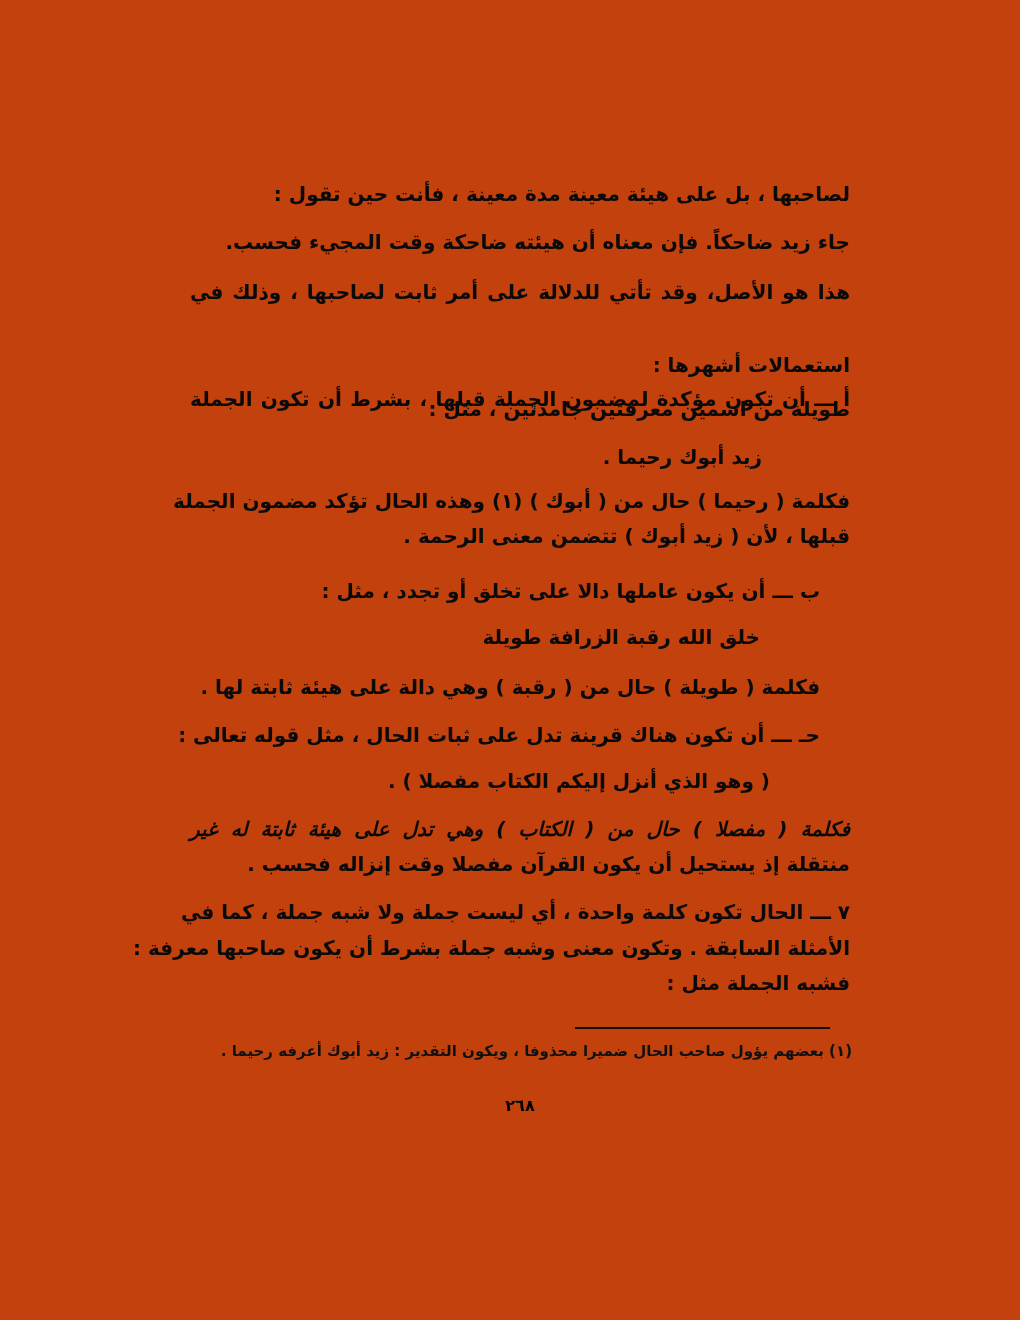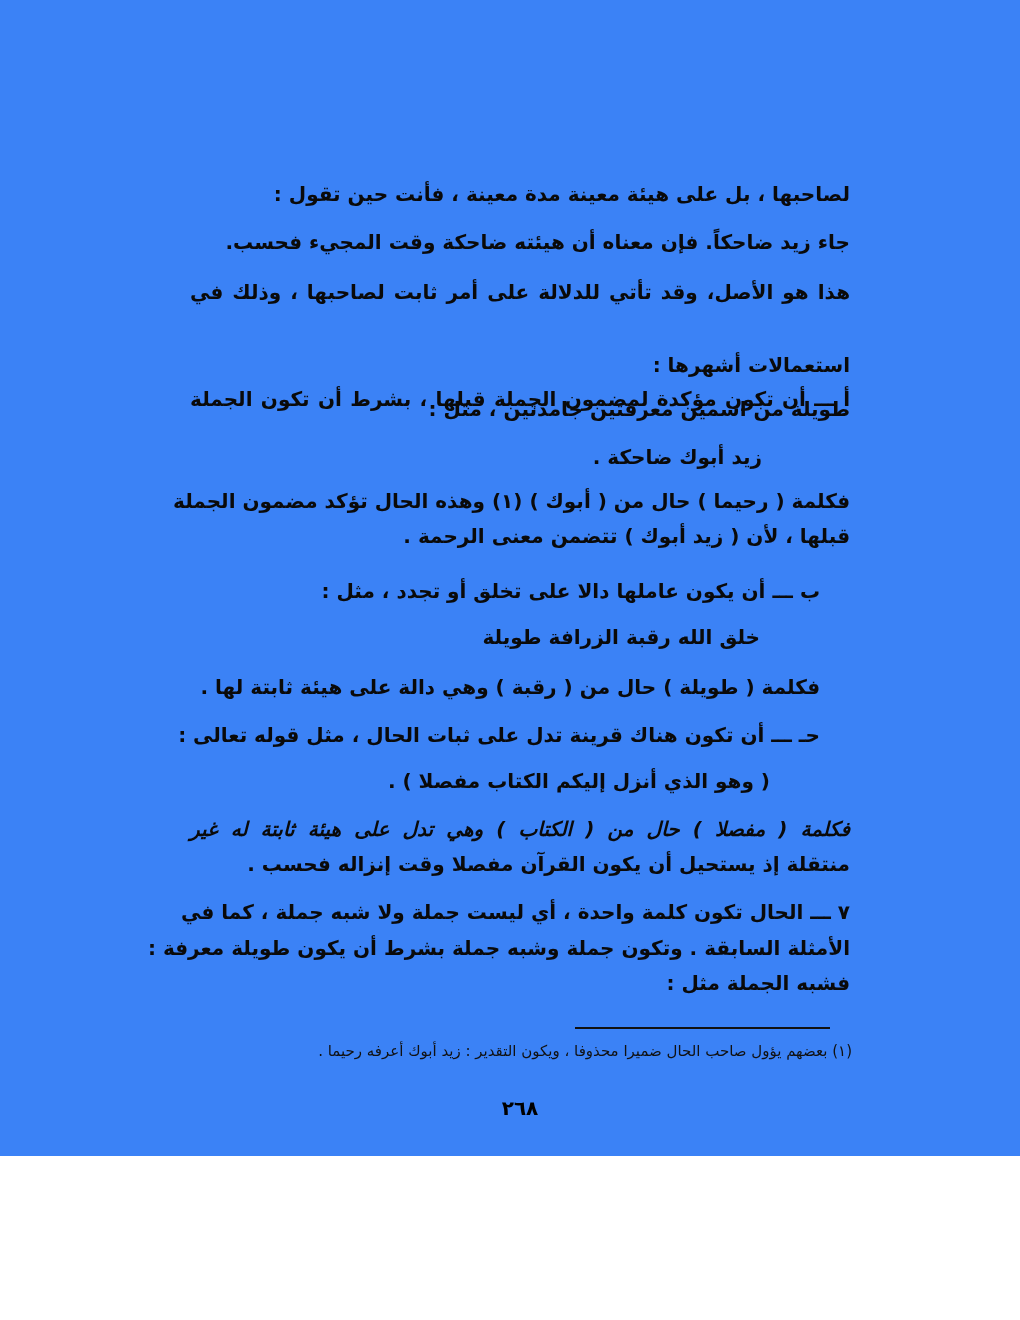"لصاحبها ، بل على هيئة" .page { background: #3b82f6 -> #c2410c; height: 1156px -> 1320px }
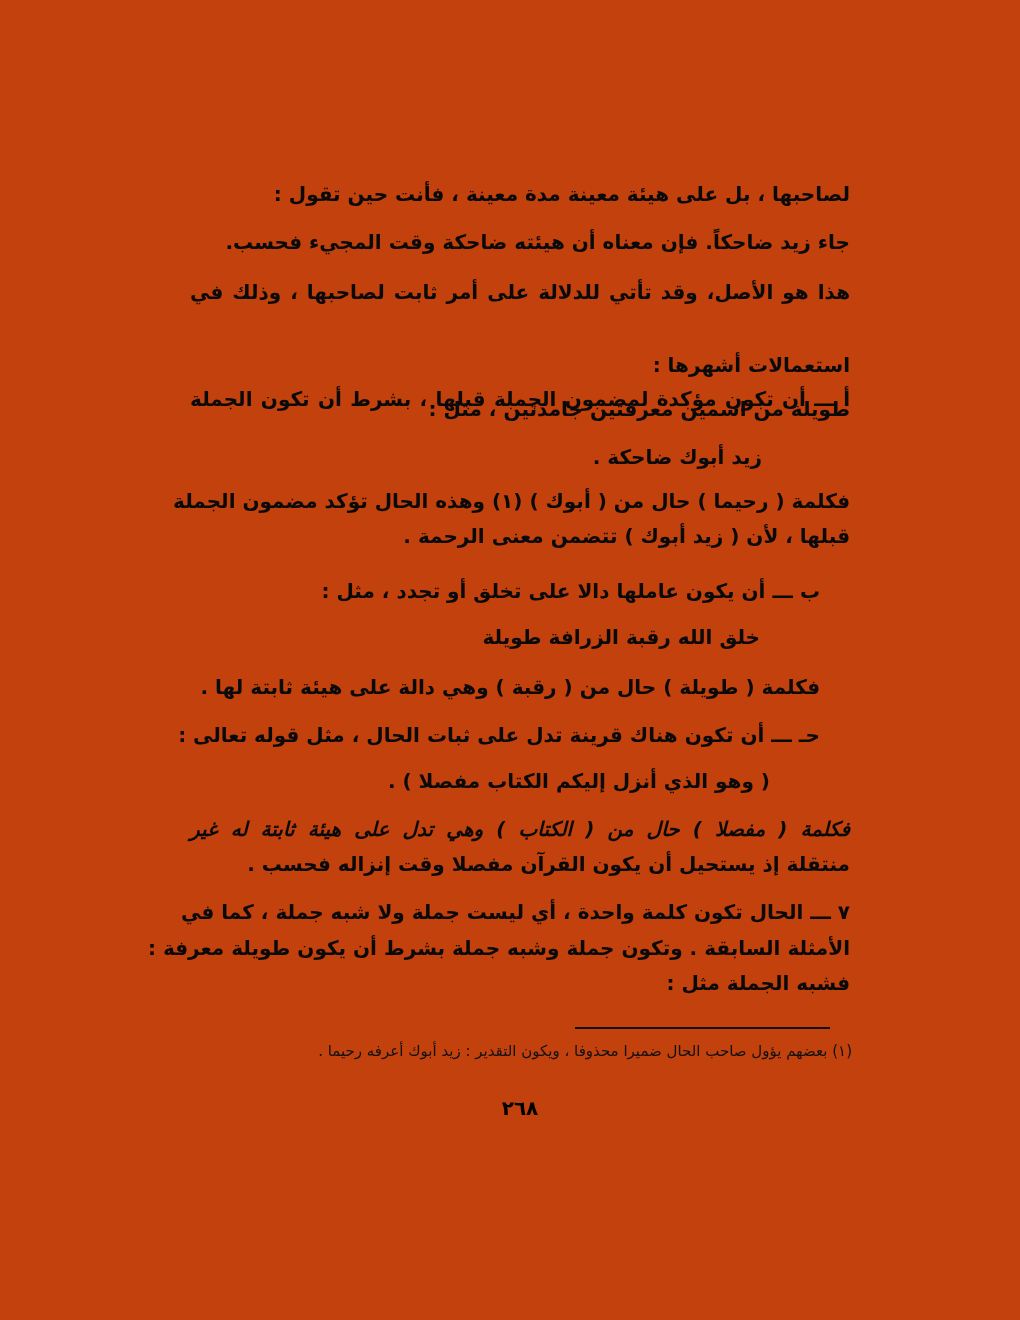"زيد أبوك ضاحكة ." div.line { text: ضاحكة -> رحيما }
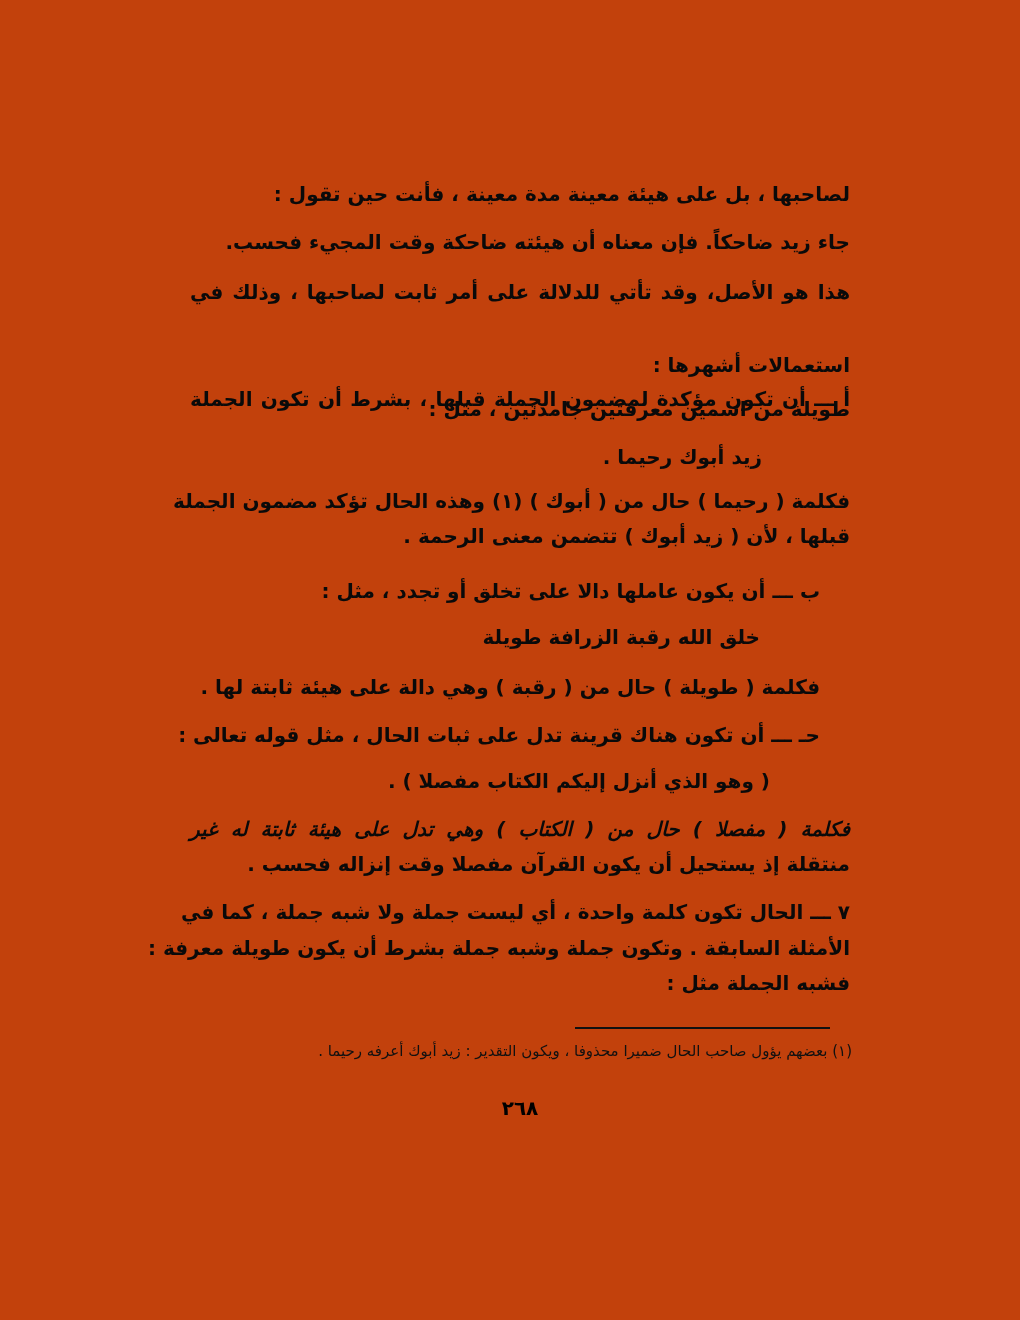"الأمثلة السابقة . وتكون جملة" div.line { text: جملة وشبه جملة بشرط أن يكون طويلة -> معنى وشبه جملة بشرط أن يكون صاحبها }
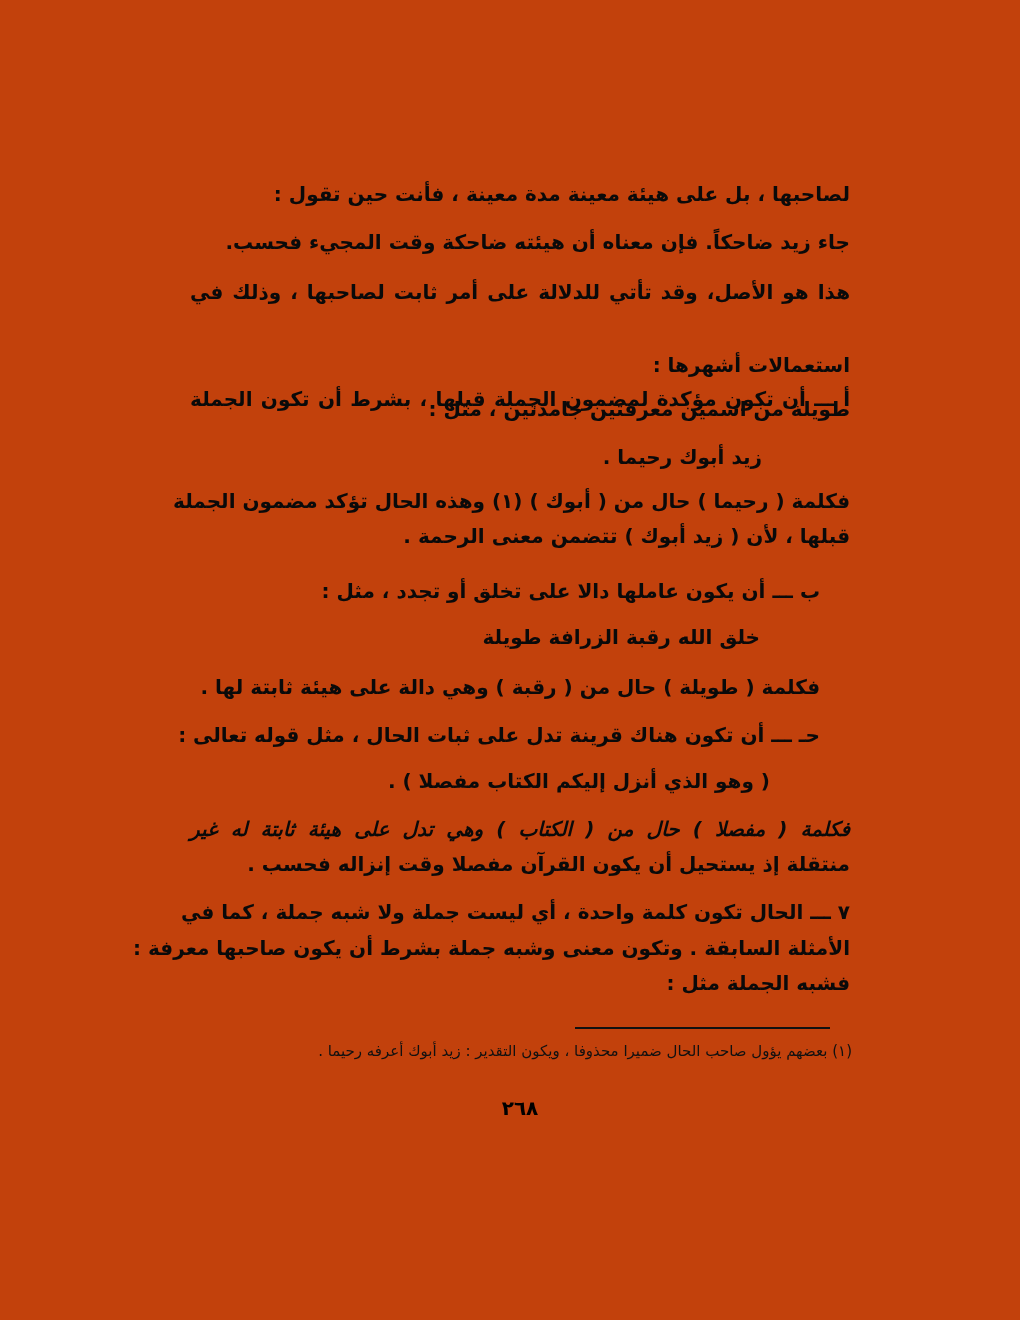"(١) بعضهم يؤول صاحب الحال" .footnote { font-weight: normal -> bold }
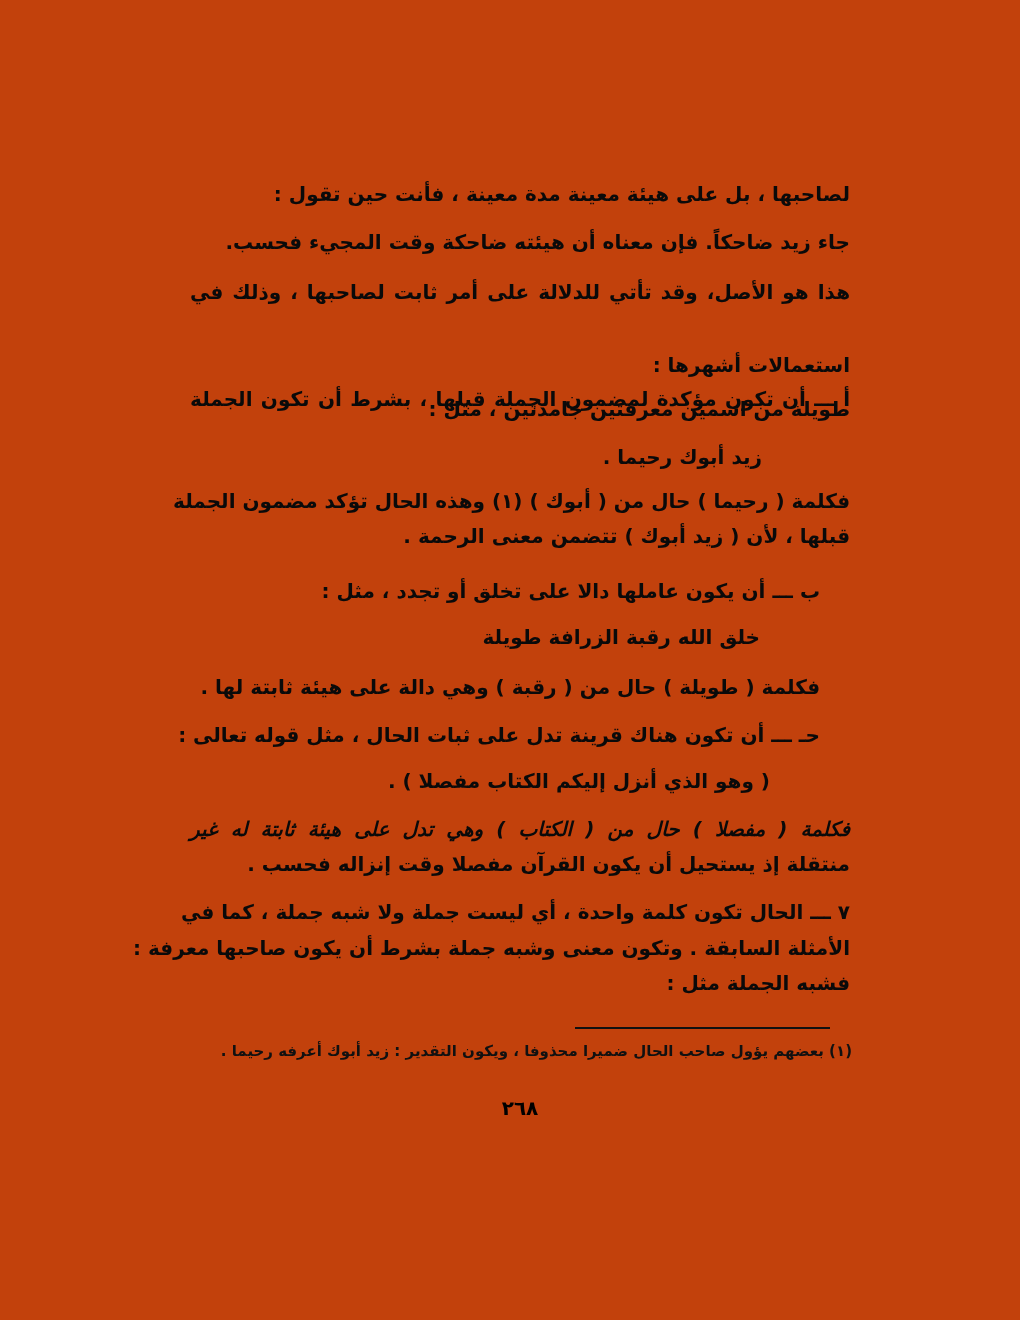"٢٦٨" .page-number { font-size: 20px -> 16px }
